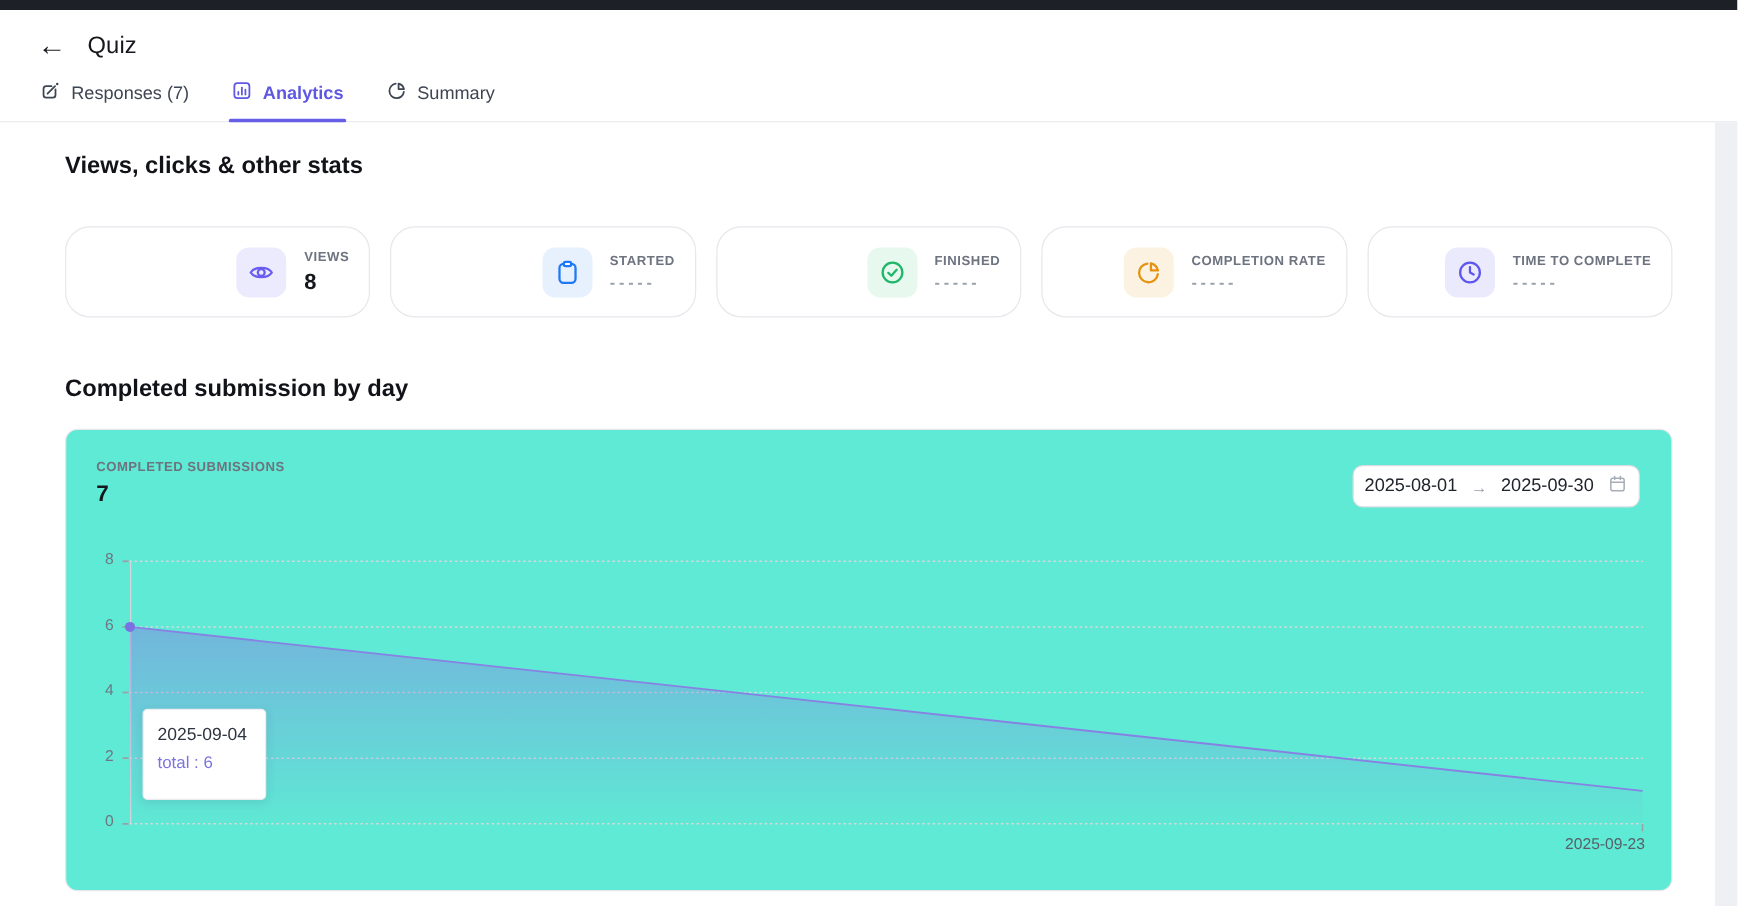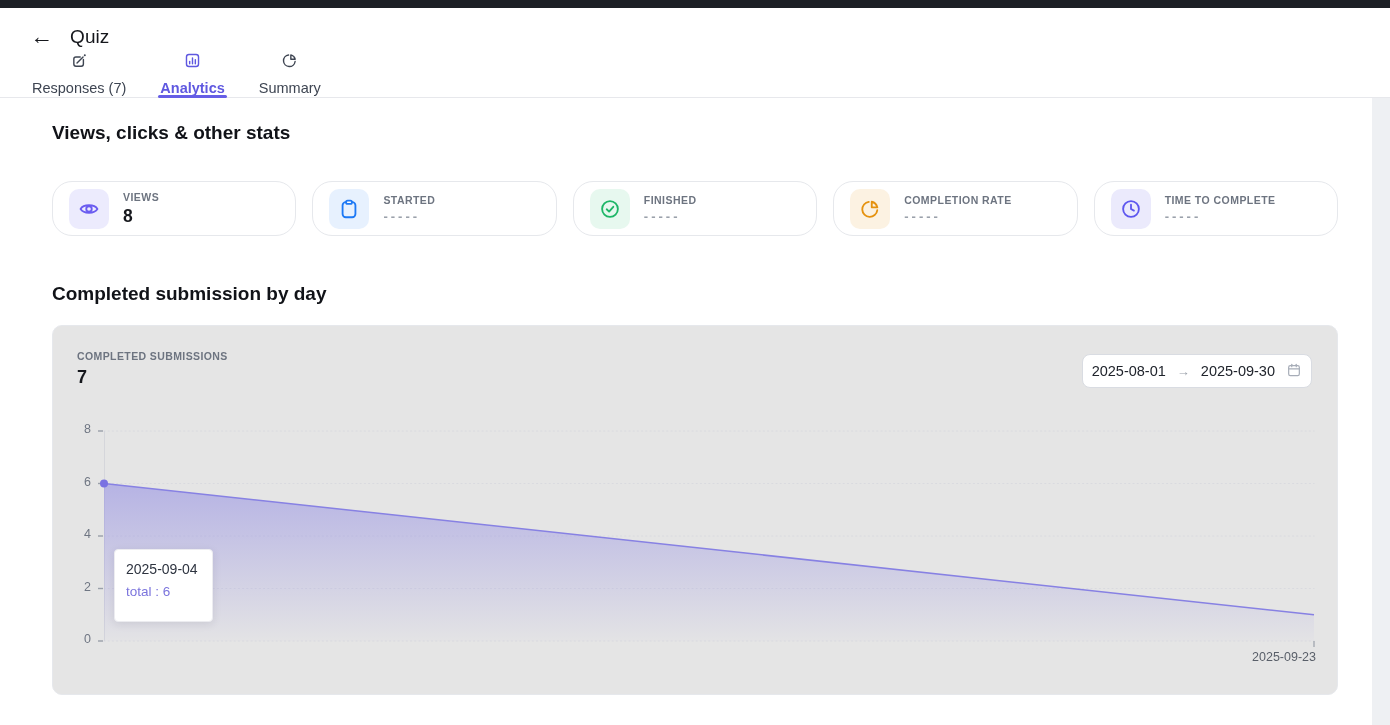"Responses (7)" .tab { flex-direction: column -> none }
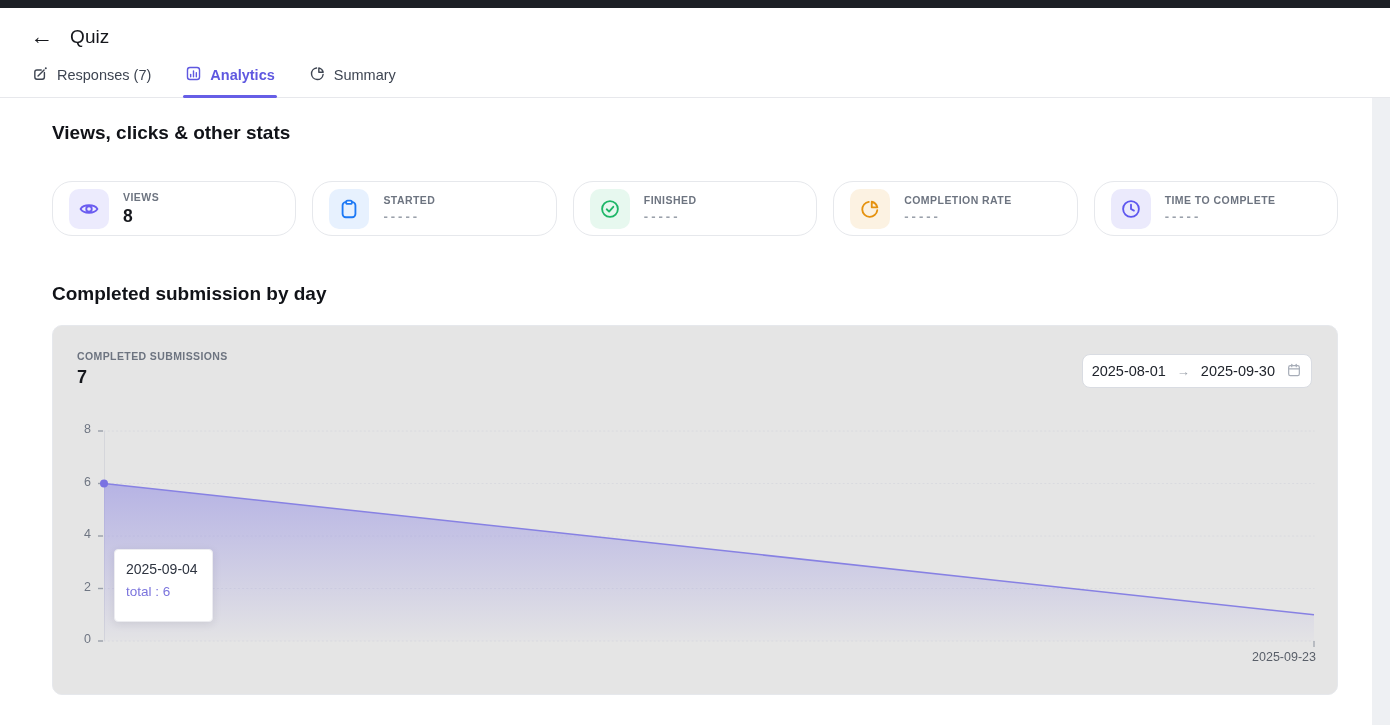"VIEWS" .stat-card { height: 55px -> 73px; justify-content: none -> flex-end }
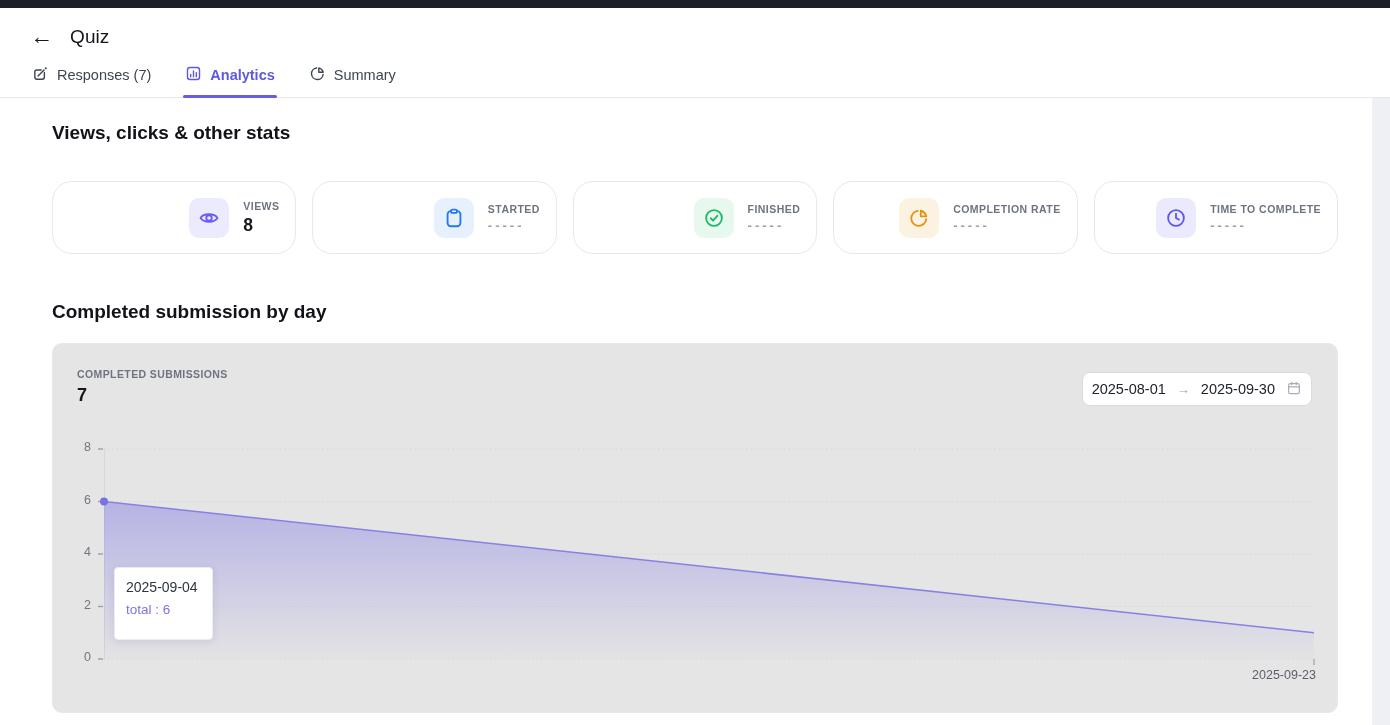"COMPLETED SUBMISSIONS" .chart-card { background: #e5e5e5 -> #5eead4 }
